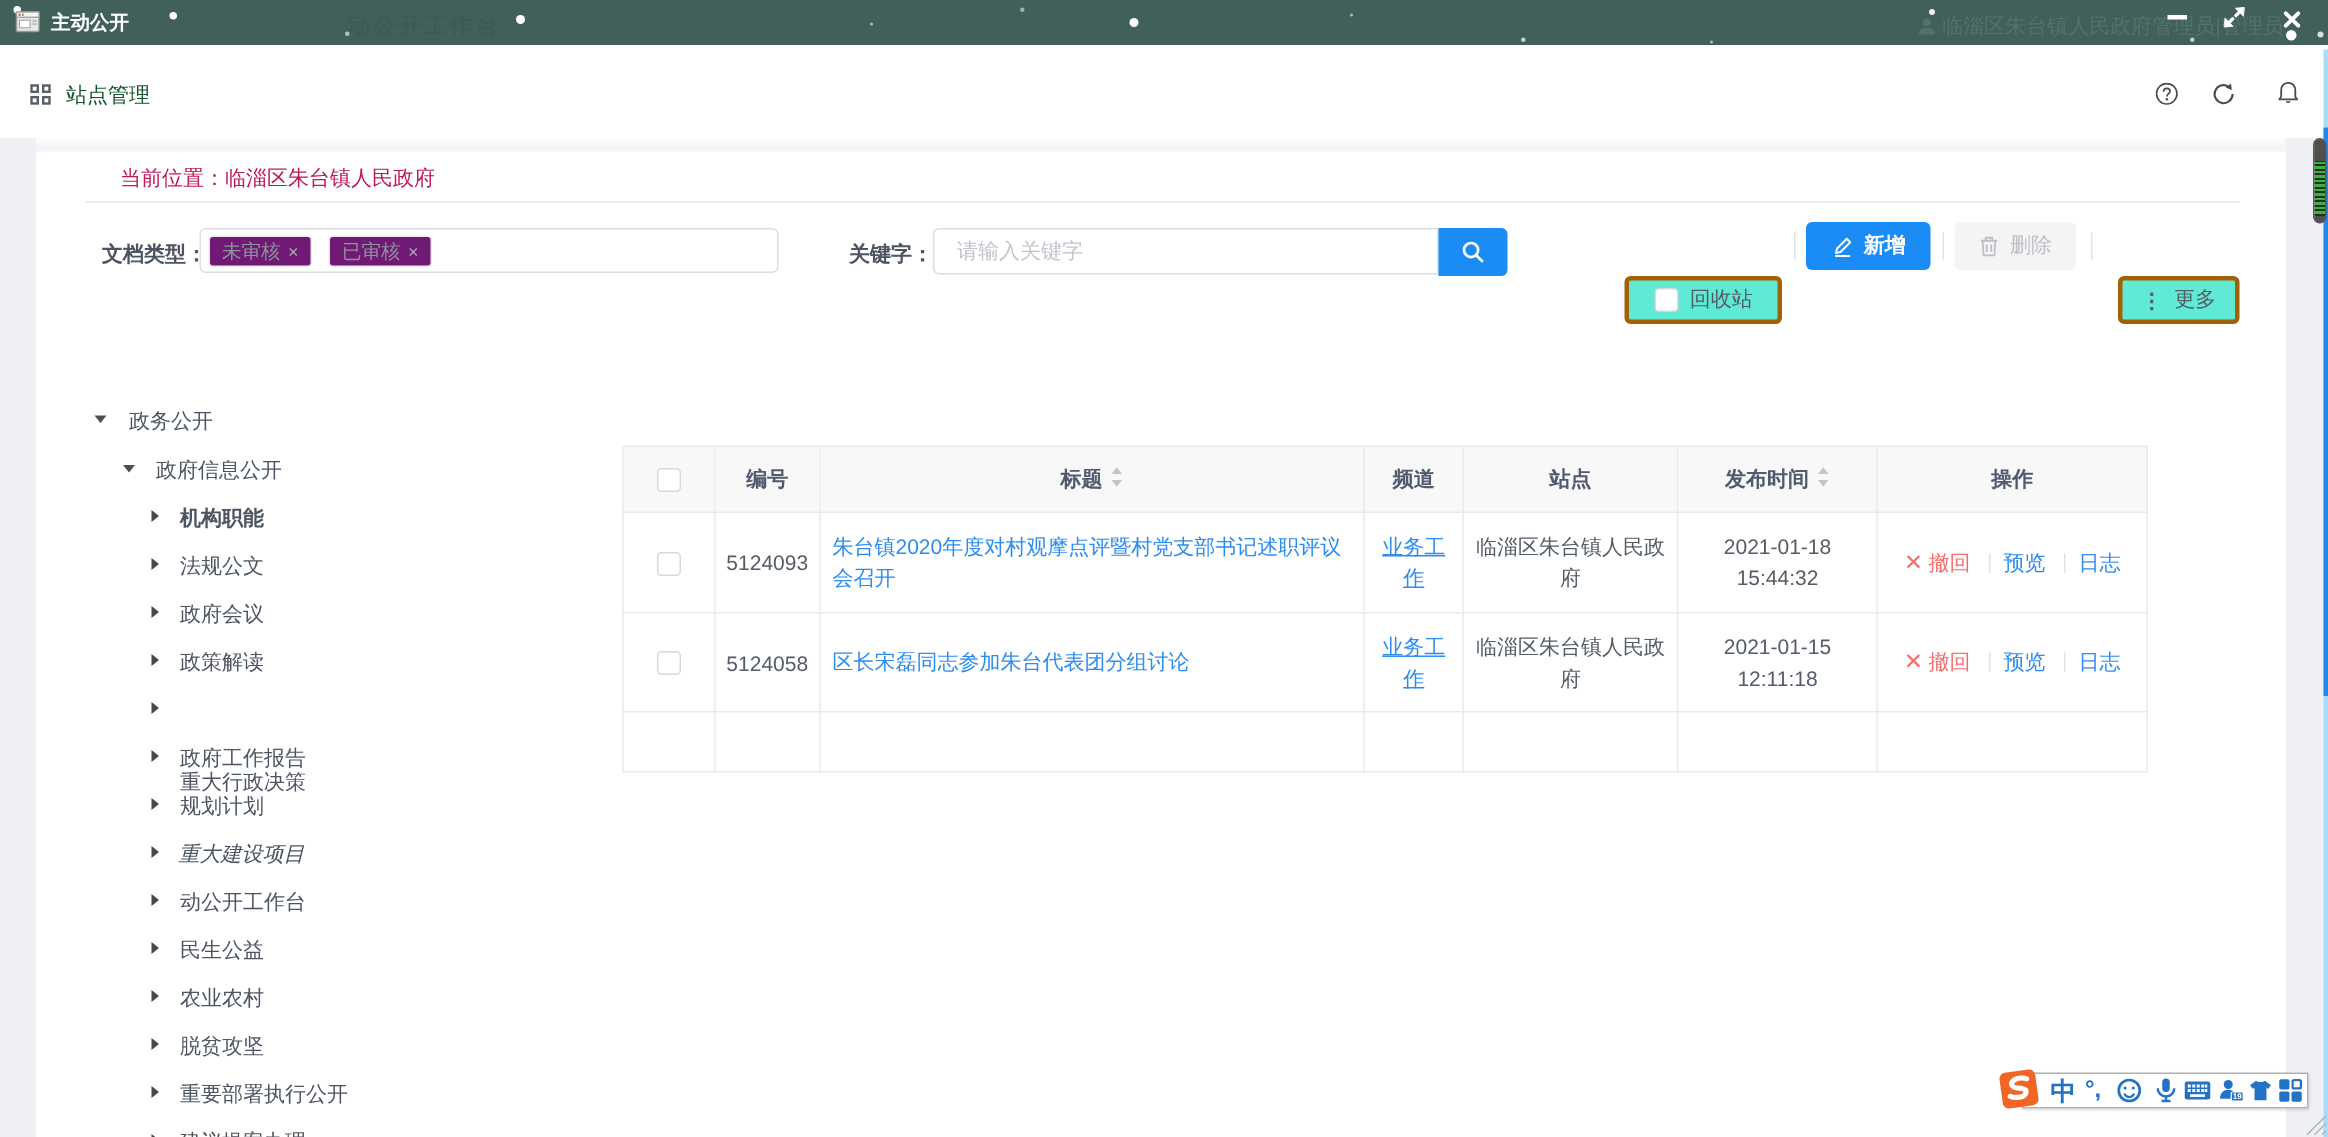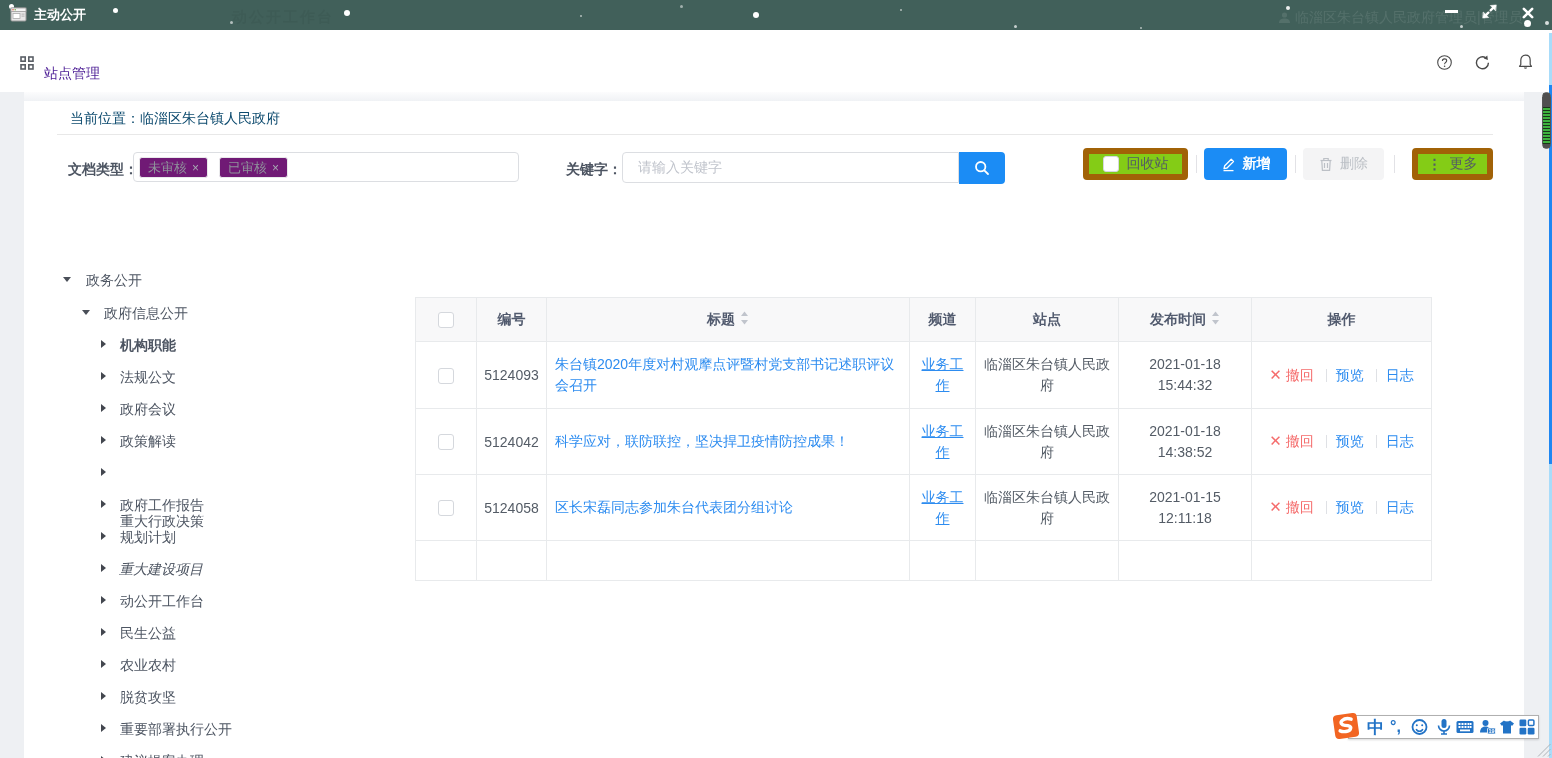"站点管理" .hd-title { color: #4c1d95 -> #14532d; top: 12px -> 2px }
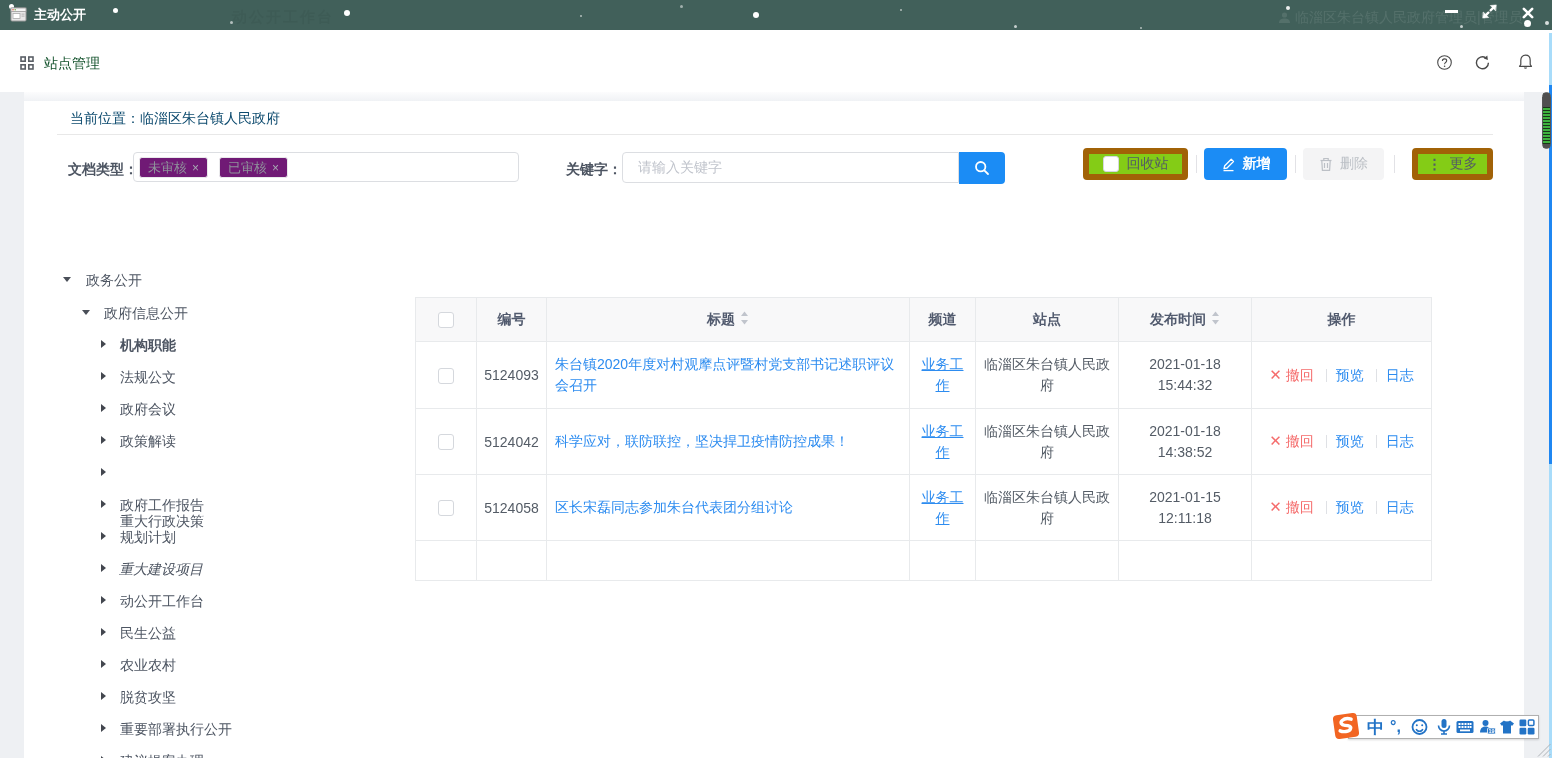"当前位置：临淄区朱台镇人民政府" .loc { color: #0c4a6e -> #be185d; left: 70px -> 80px }
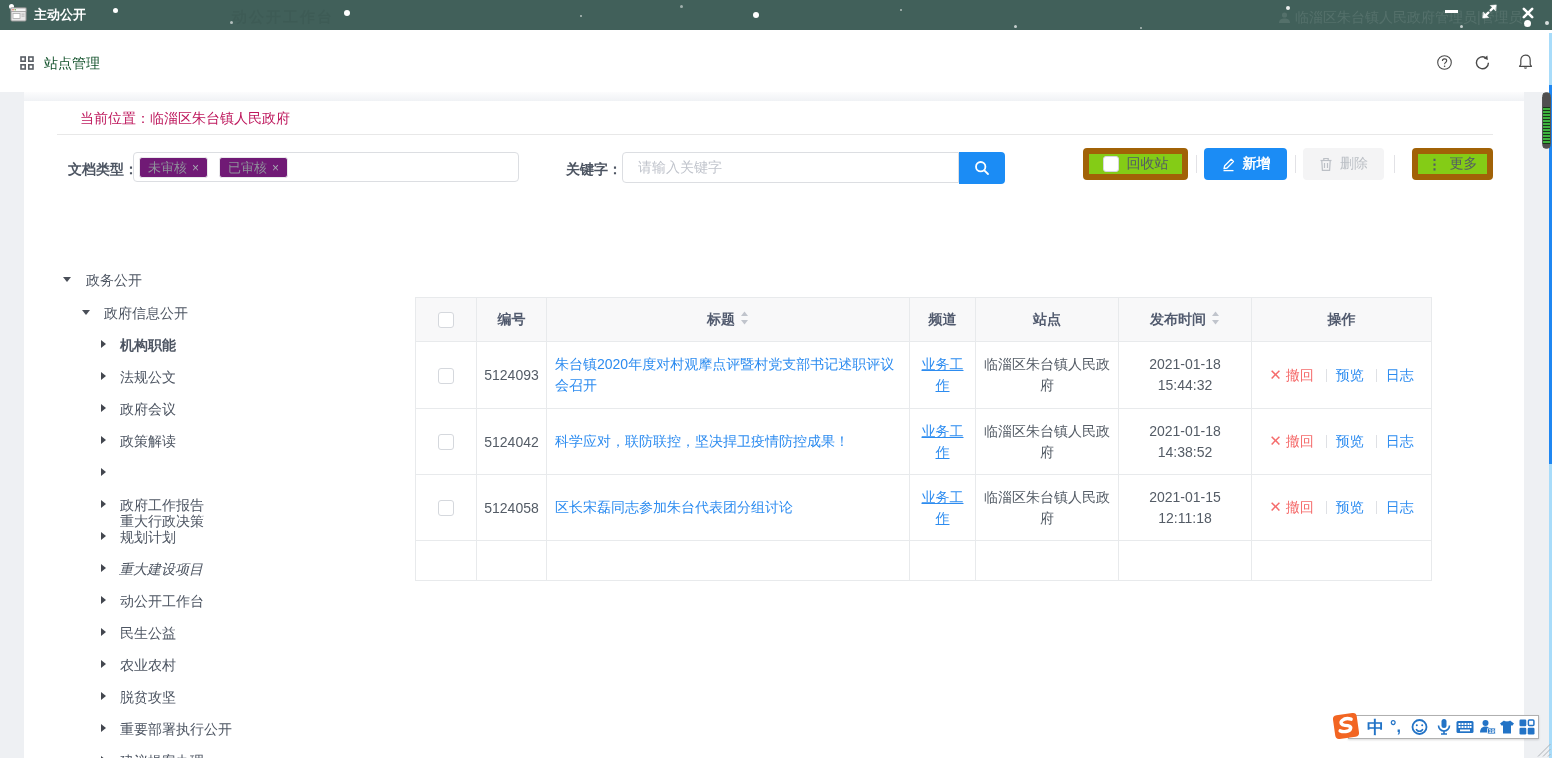"回收站" .btn-plain { background: #84cc16 -> #5eead4; border: 6px solid #a16207 -> 3px solid #a16207; margin-top: none -> 36px }
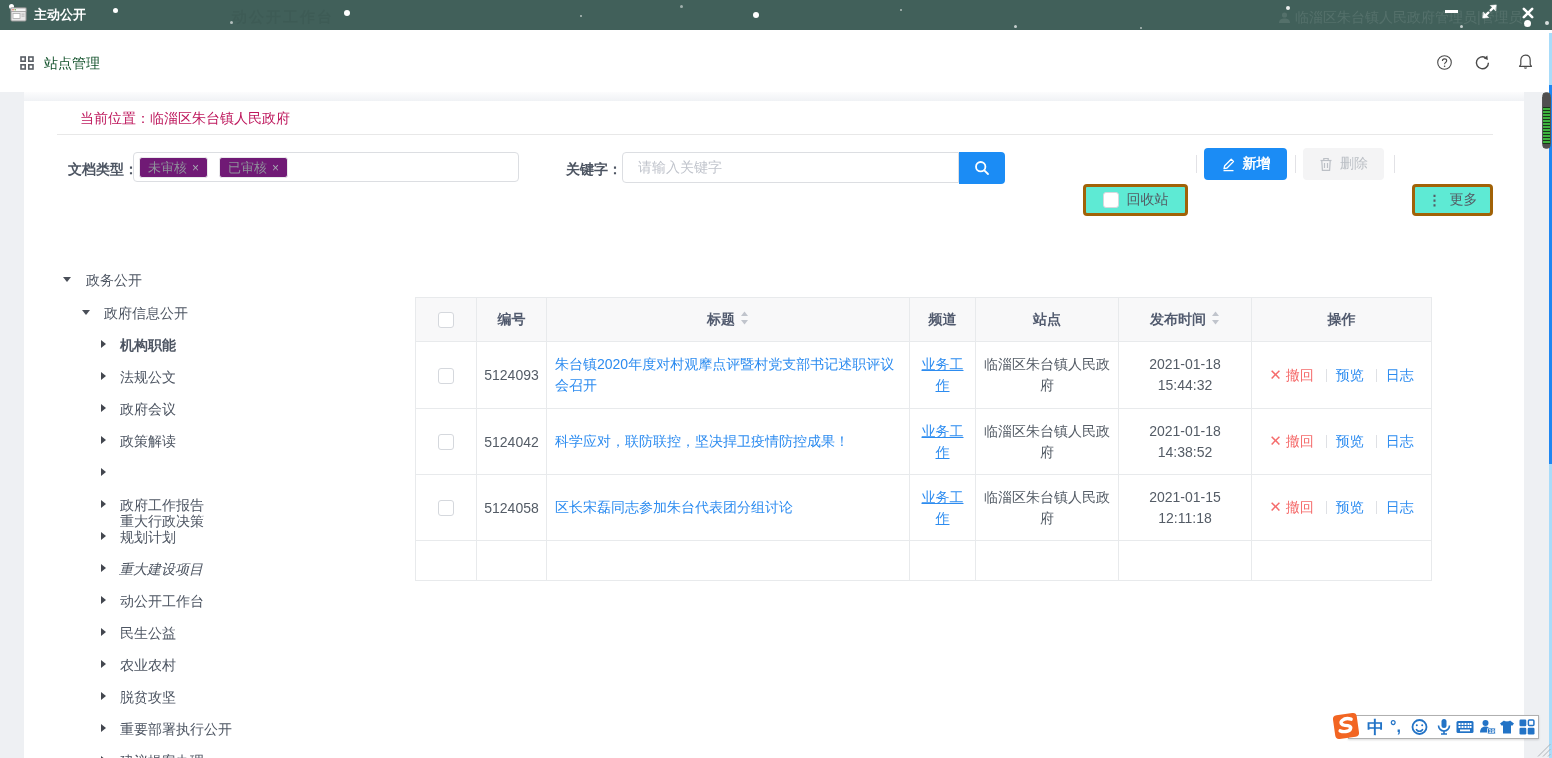"5124042" tr { html: <tr> <td><span></span></td> <td>5124042</td> <td><a>科学应对，联防联控，坚决捍卫疫情防控成果！</a></td> <td><a>业务工<br>作</a></td> <td>临淄区朱台镇人民政<br>府</td> <td>2021-01-18<br>14:38:52</td> <td><span>✕</span> <span>撤回</span><span></span><a>预览</a><span></span><a>日志</a></td> </tr> -> none }
